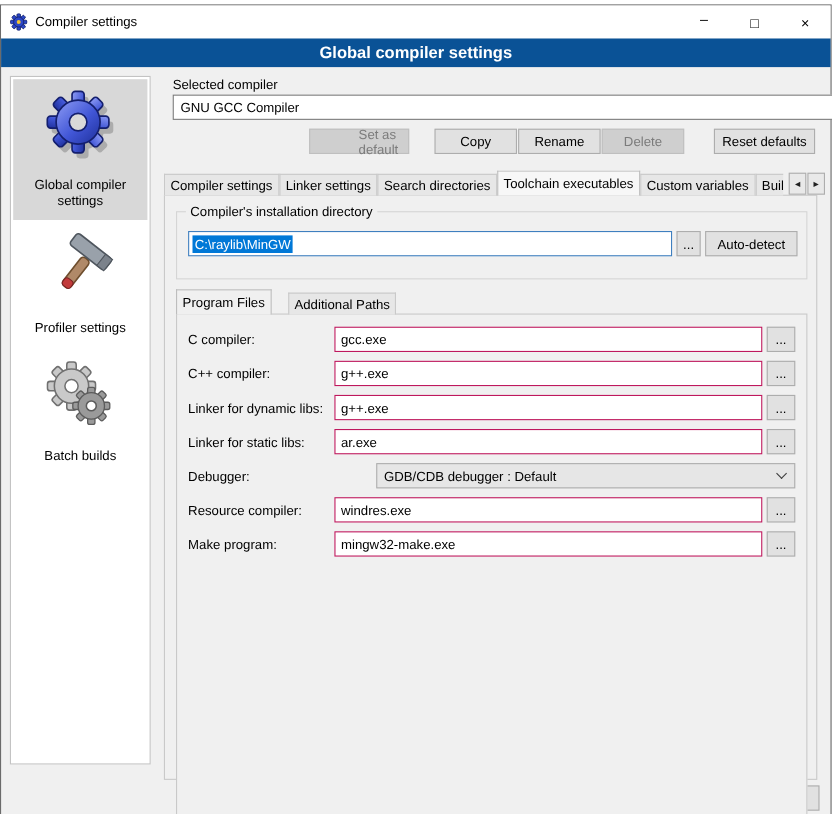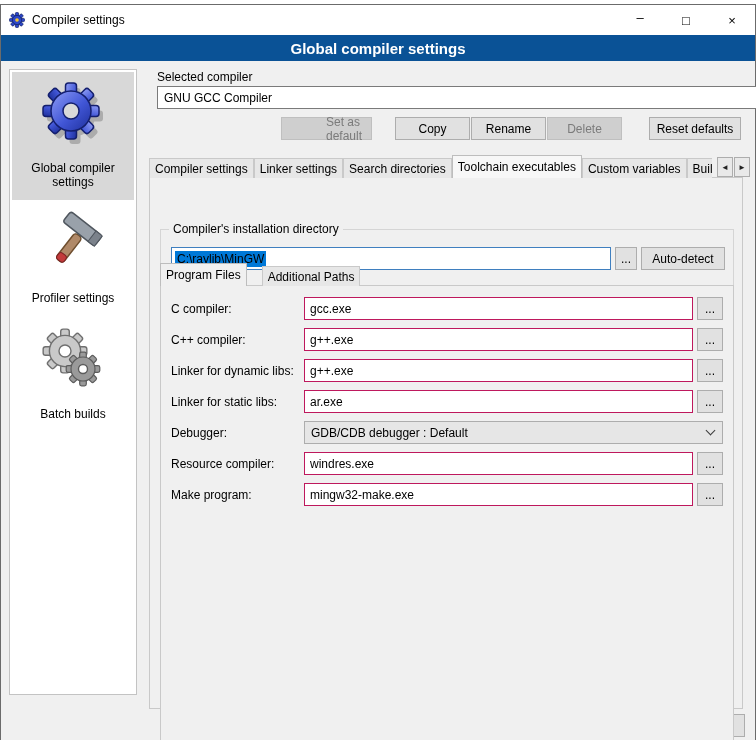"Compiler's installation directory" .groupbox { margin-top: 37px -> none }
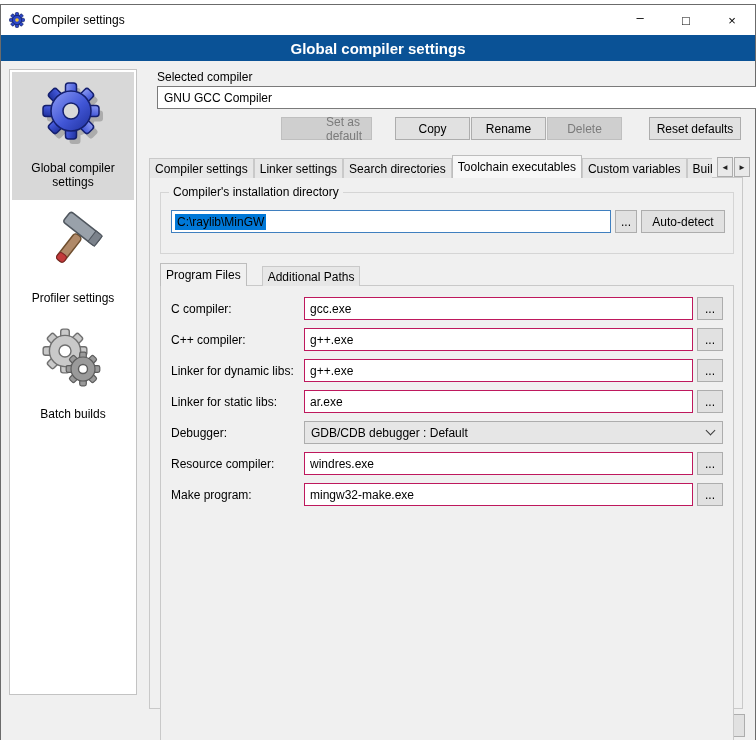"C:\raylib\MinGW" .sel-text { color: #000000 -> #ffffff }
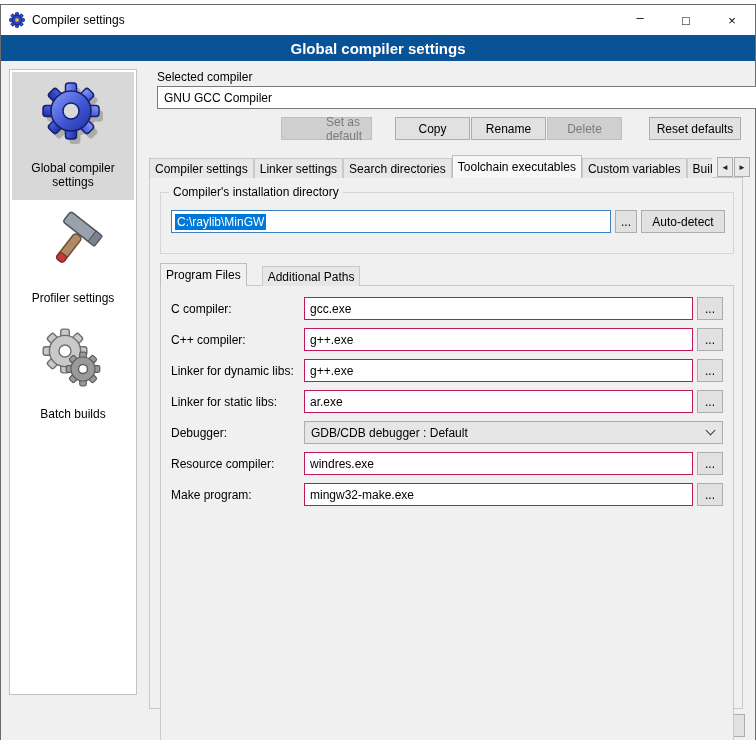"GDB/CDB debugger : Default" .combo-debug { margin-left: none -> 38px }
